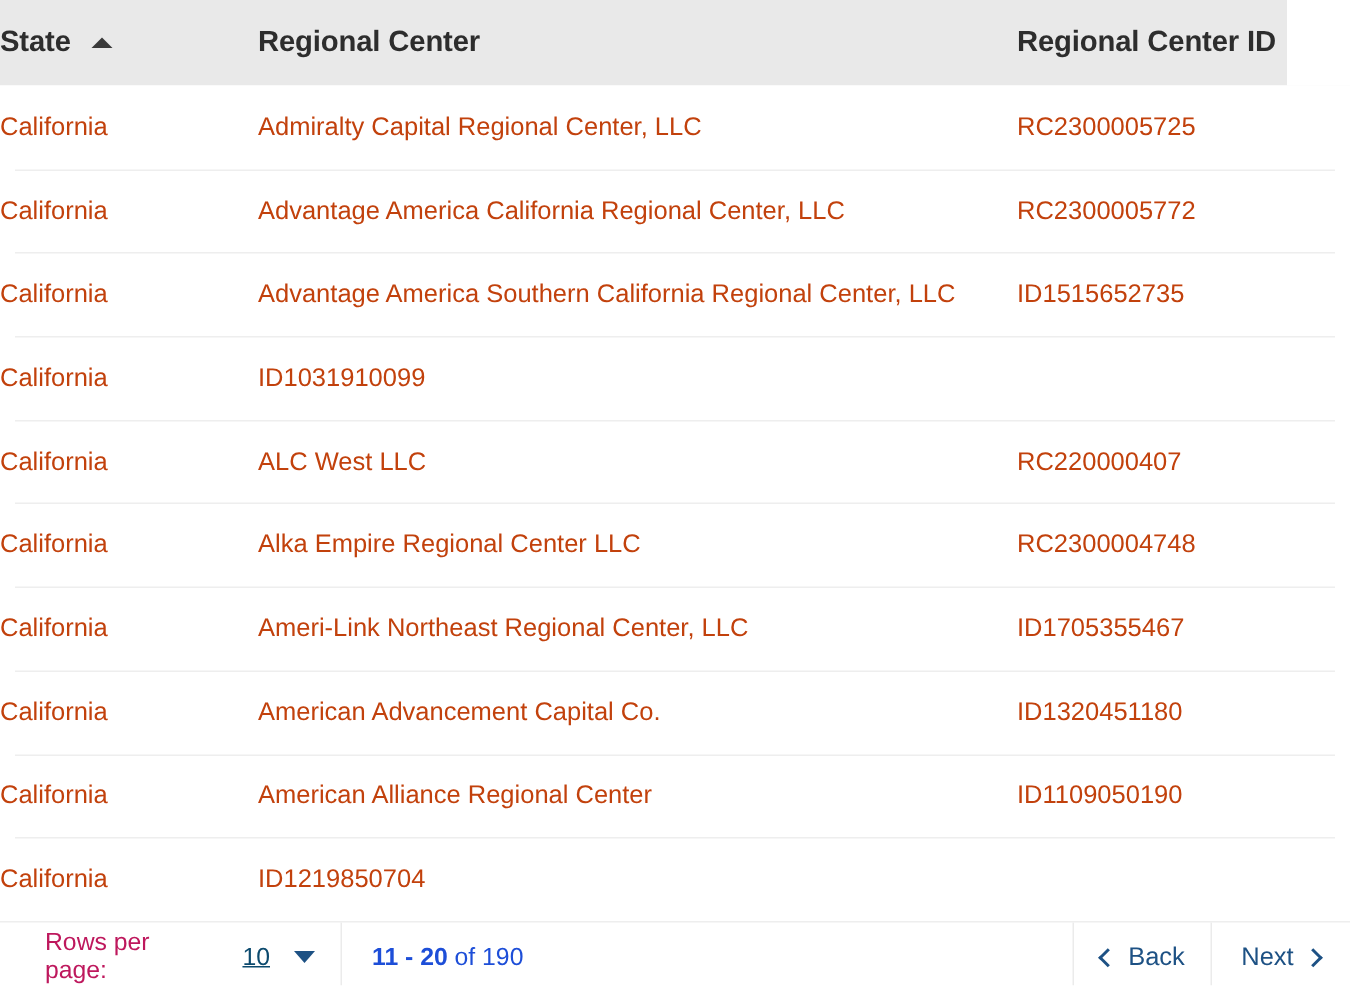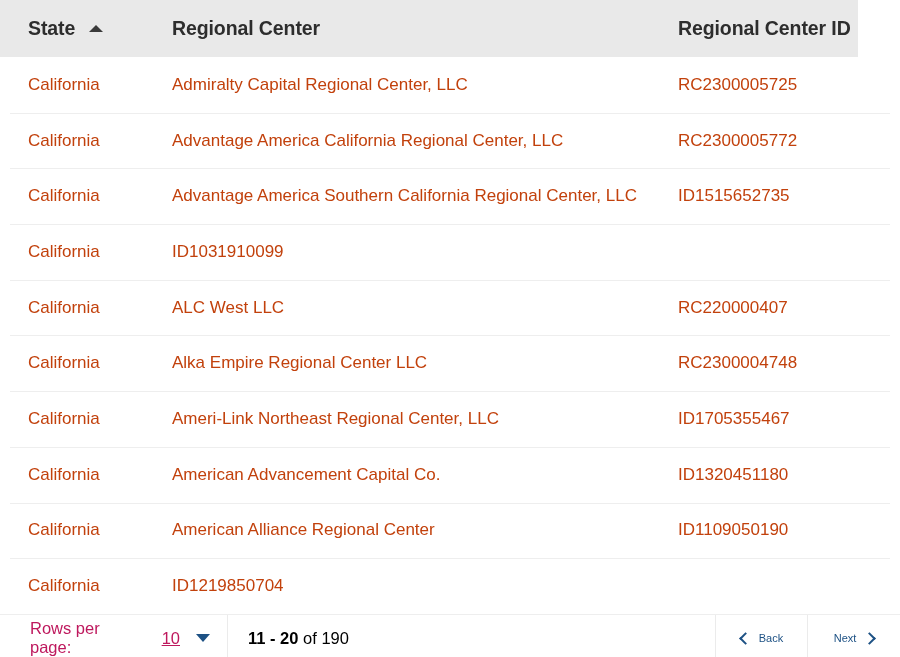"State" .col-state { padding-left: 28px -> none }
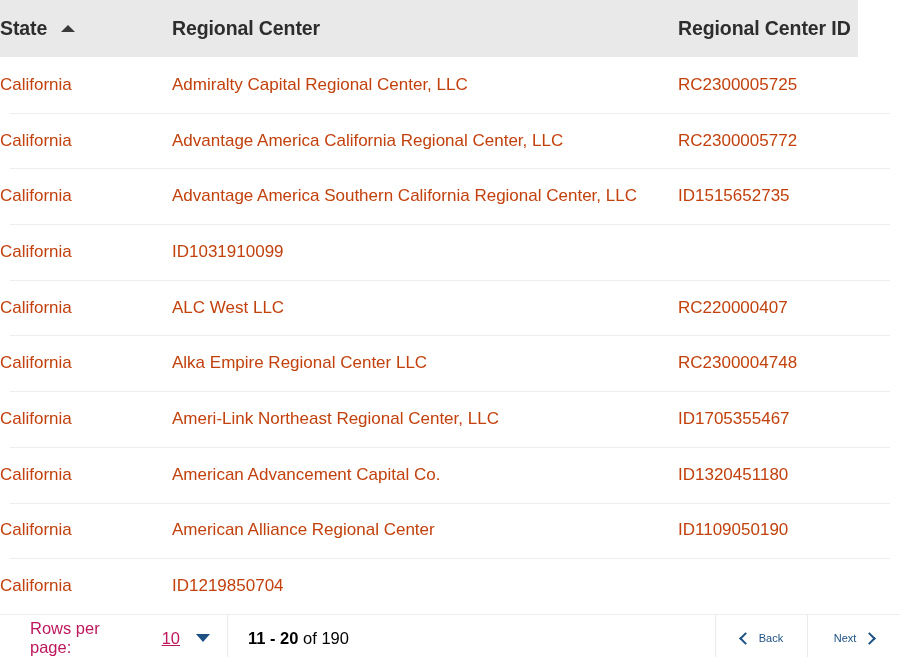"10" .rpp-value { color: #be185d -> #0c4a6e }
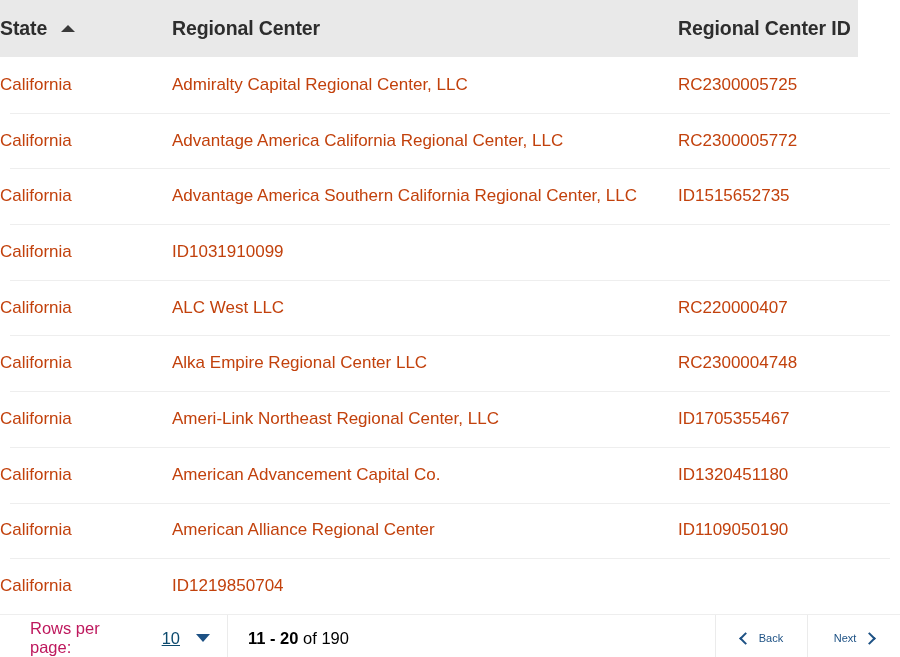"11 - 20 of 190" .range-text { color: #000000 -> #1d4ed8 }
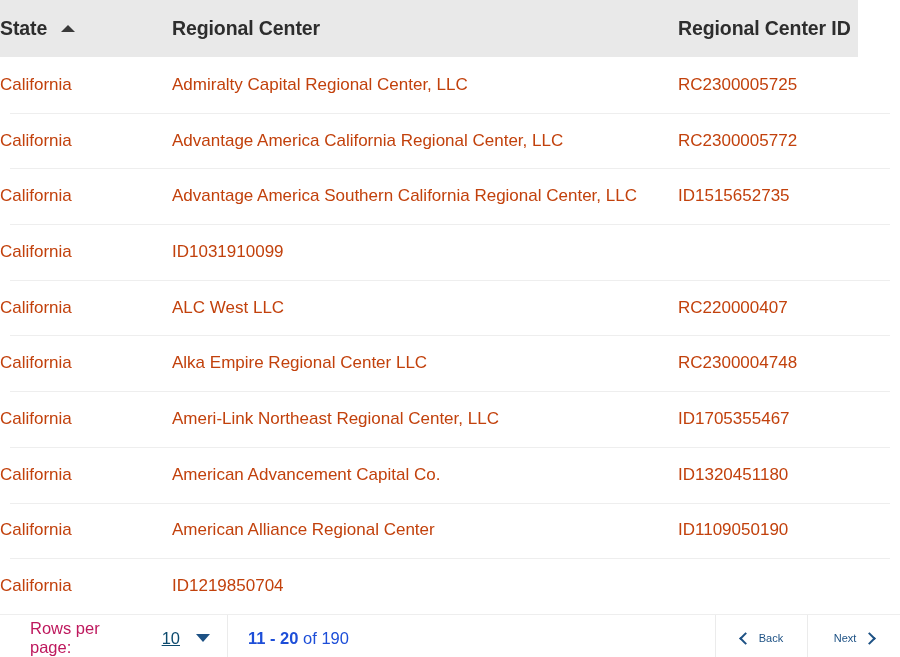"Back" .nav-btn .nav-label { font-size: 11px -> 17px }
